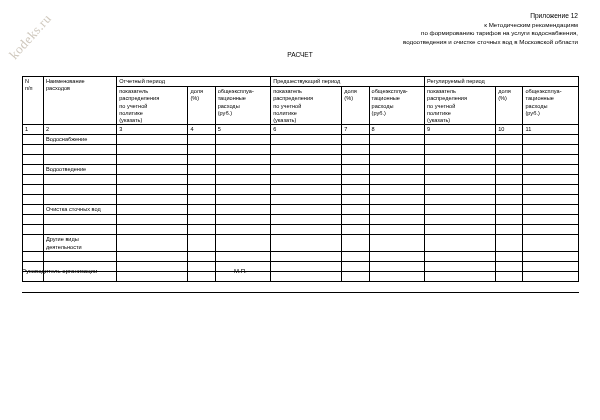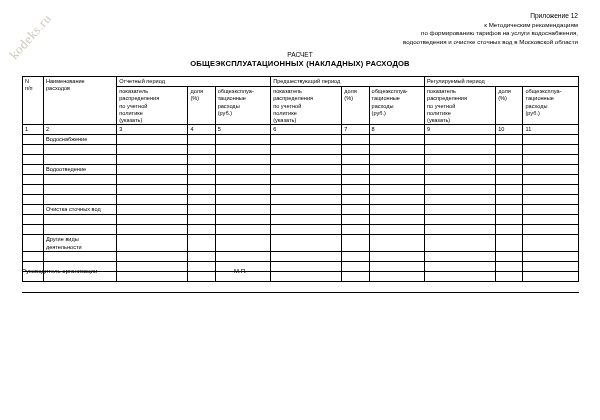"ОБЩЕЭКСПЛУАТАЦИОННЫХ (НАКЛАДНЫХ)" div.t2 { html: <div>ОБЩЕЭКСПЛУАТАЦИОННЫХ (НАКЛАДНЫХ) РАСХОДОВ</div> -> none }
